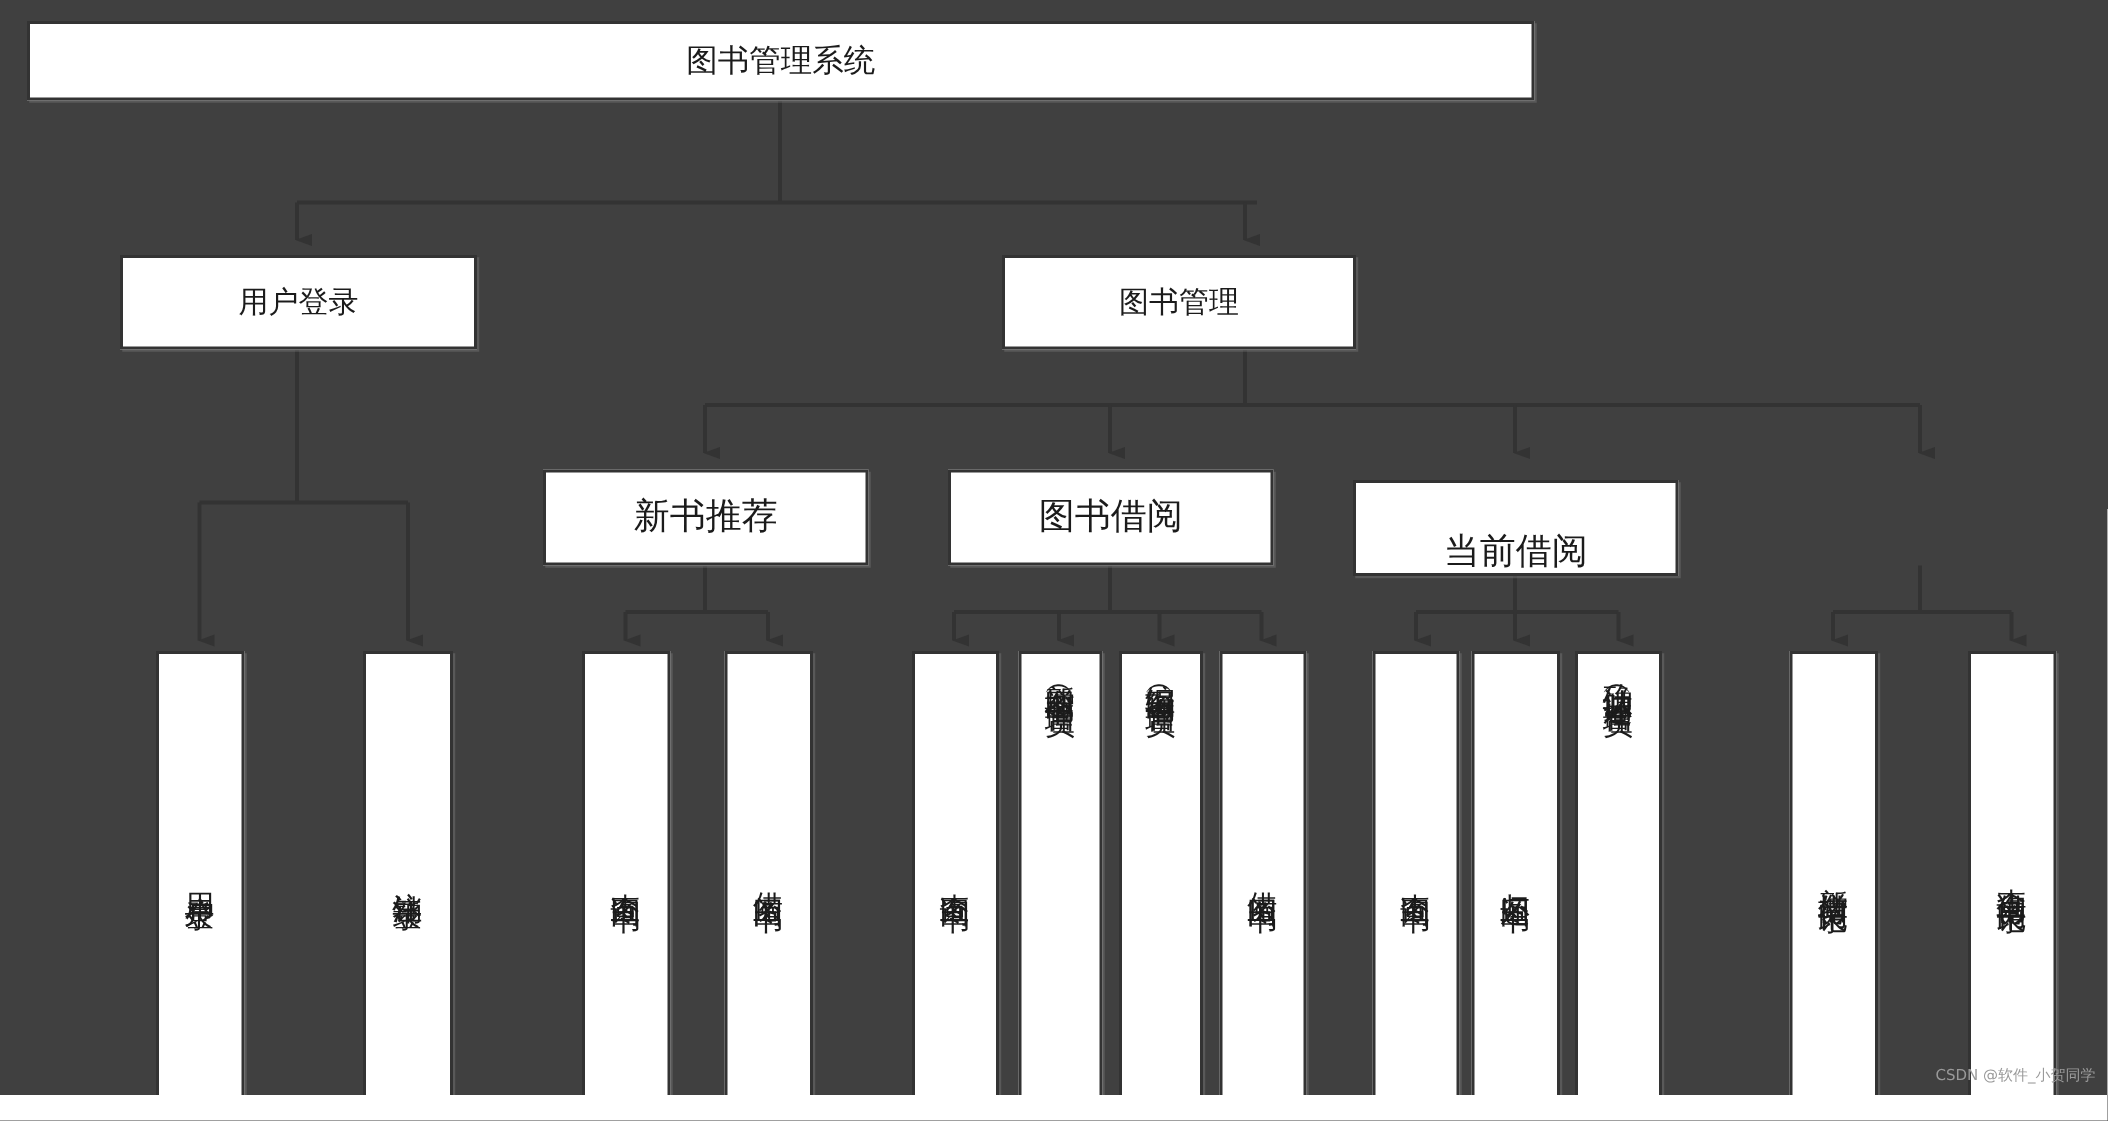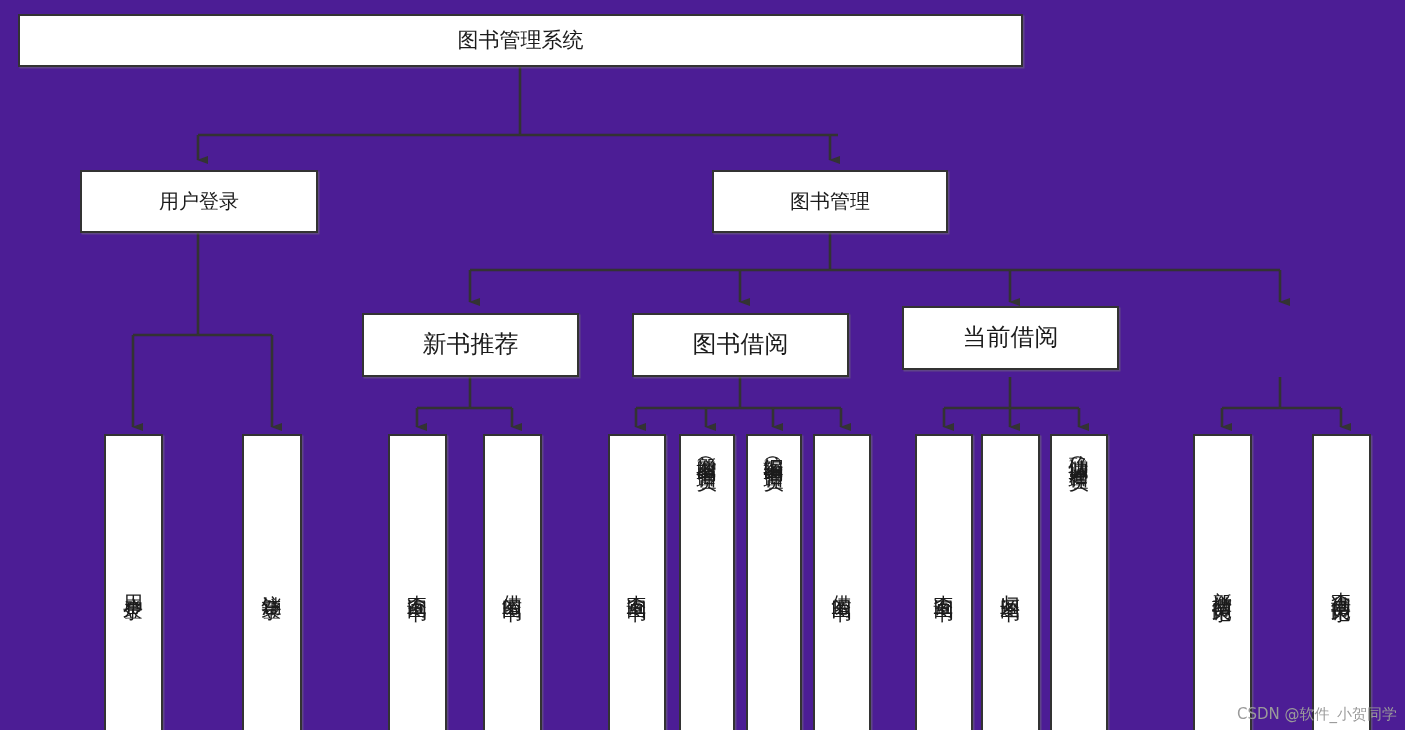"图书管理系统" #diagram-root { background: #4c1d95 -> #404040 }
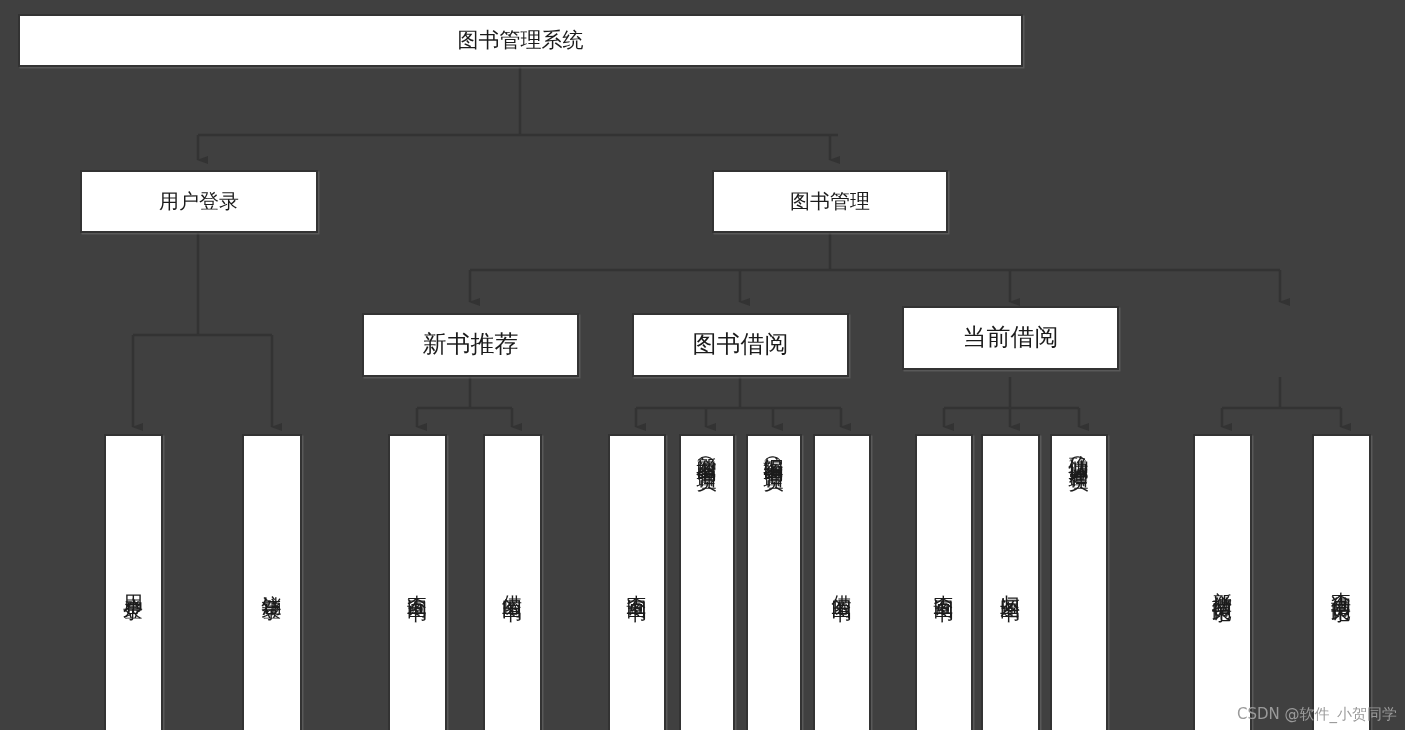"图书管理" div.node { left: 712px -> 668px }
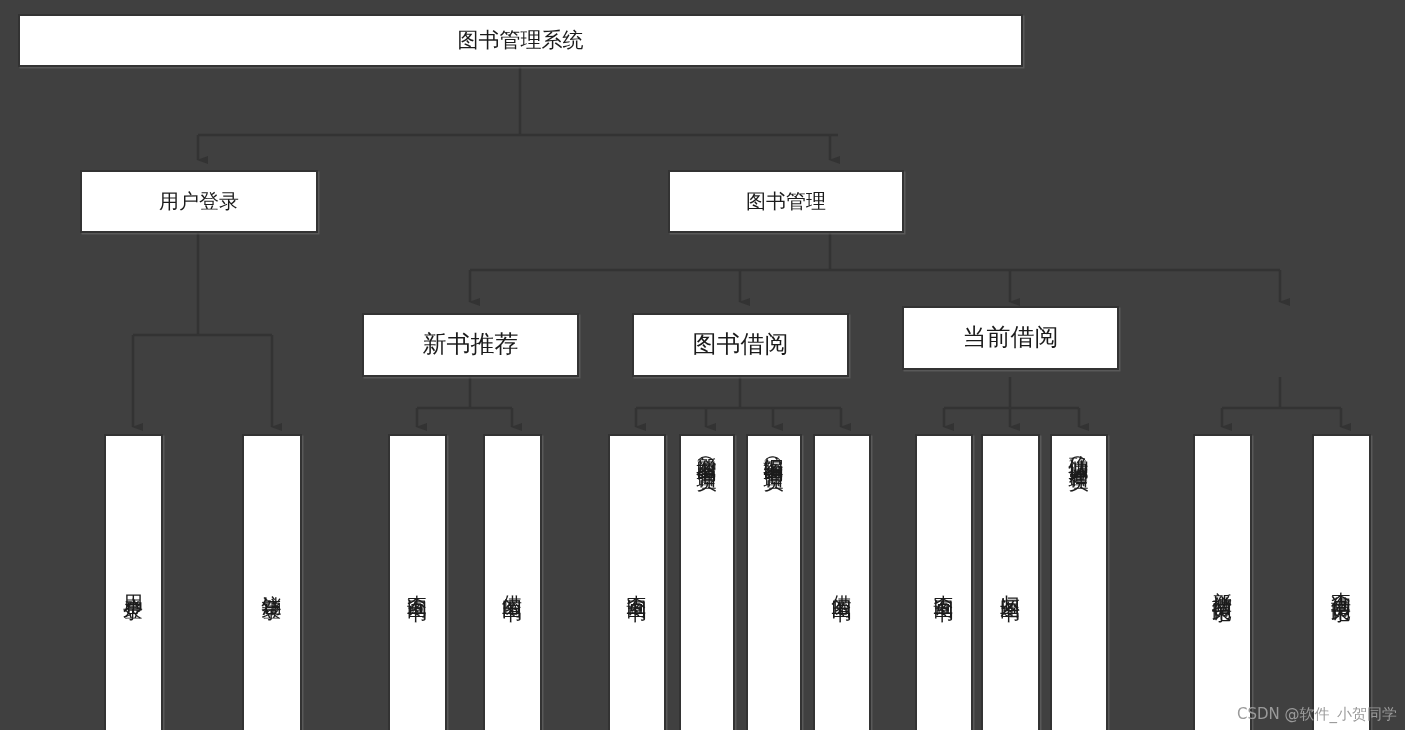"当前借阅" div.node { align-items: none -> flex-end; top: 306px -> 320px }
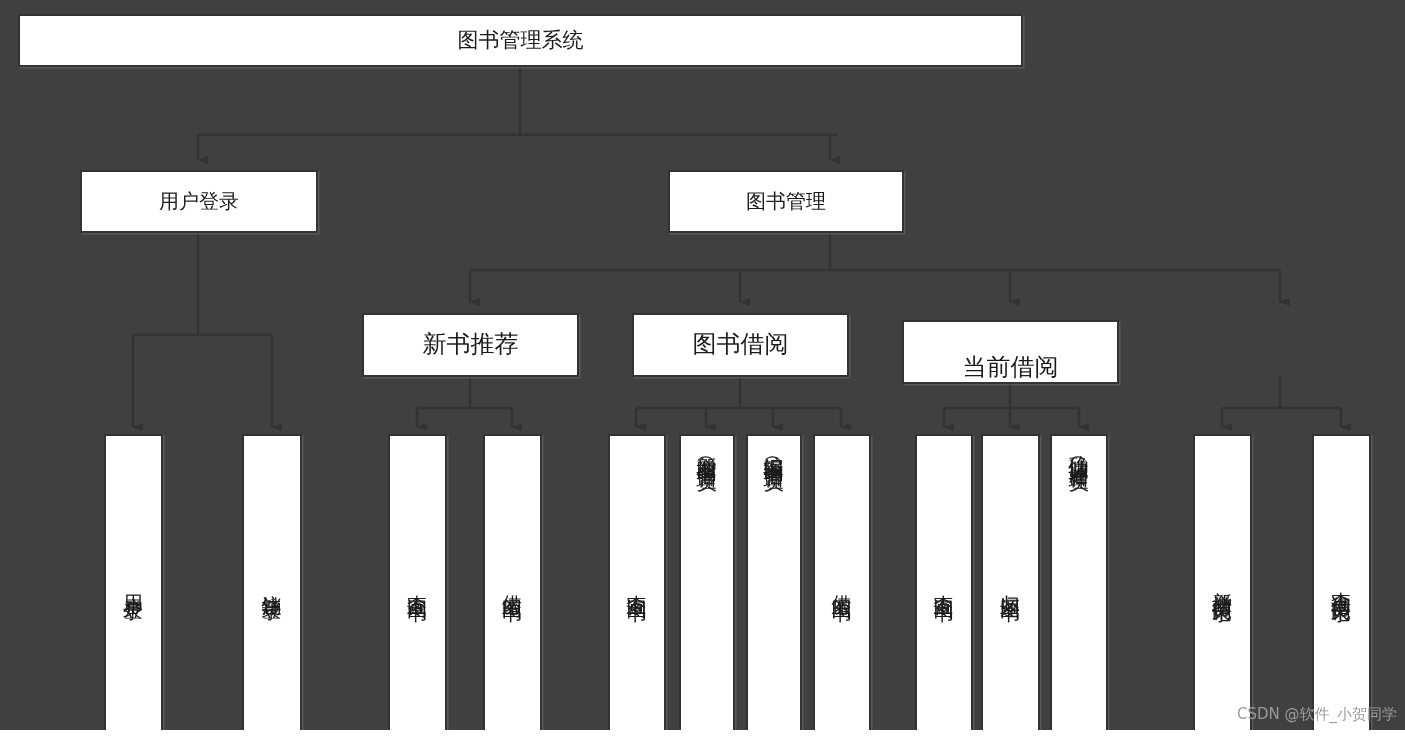"CSDN @软件_小贺同学" #watermark { font-size: 15px -> 10px }
